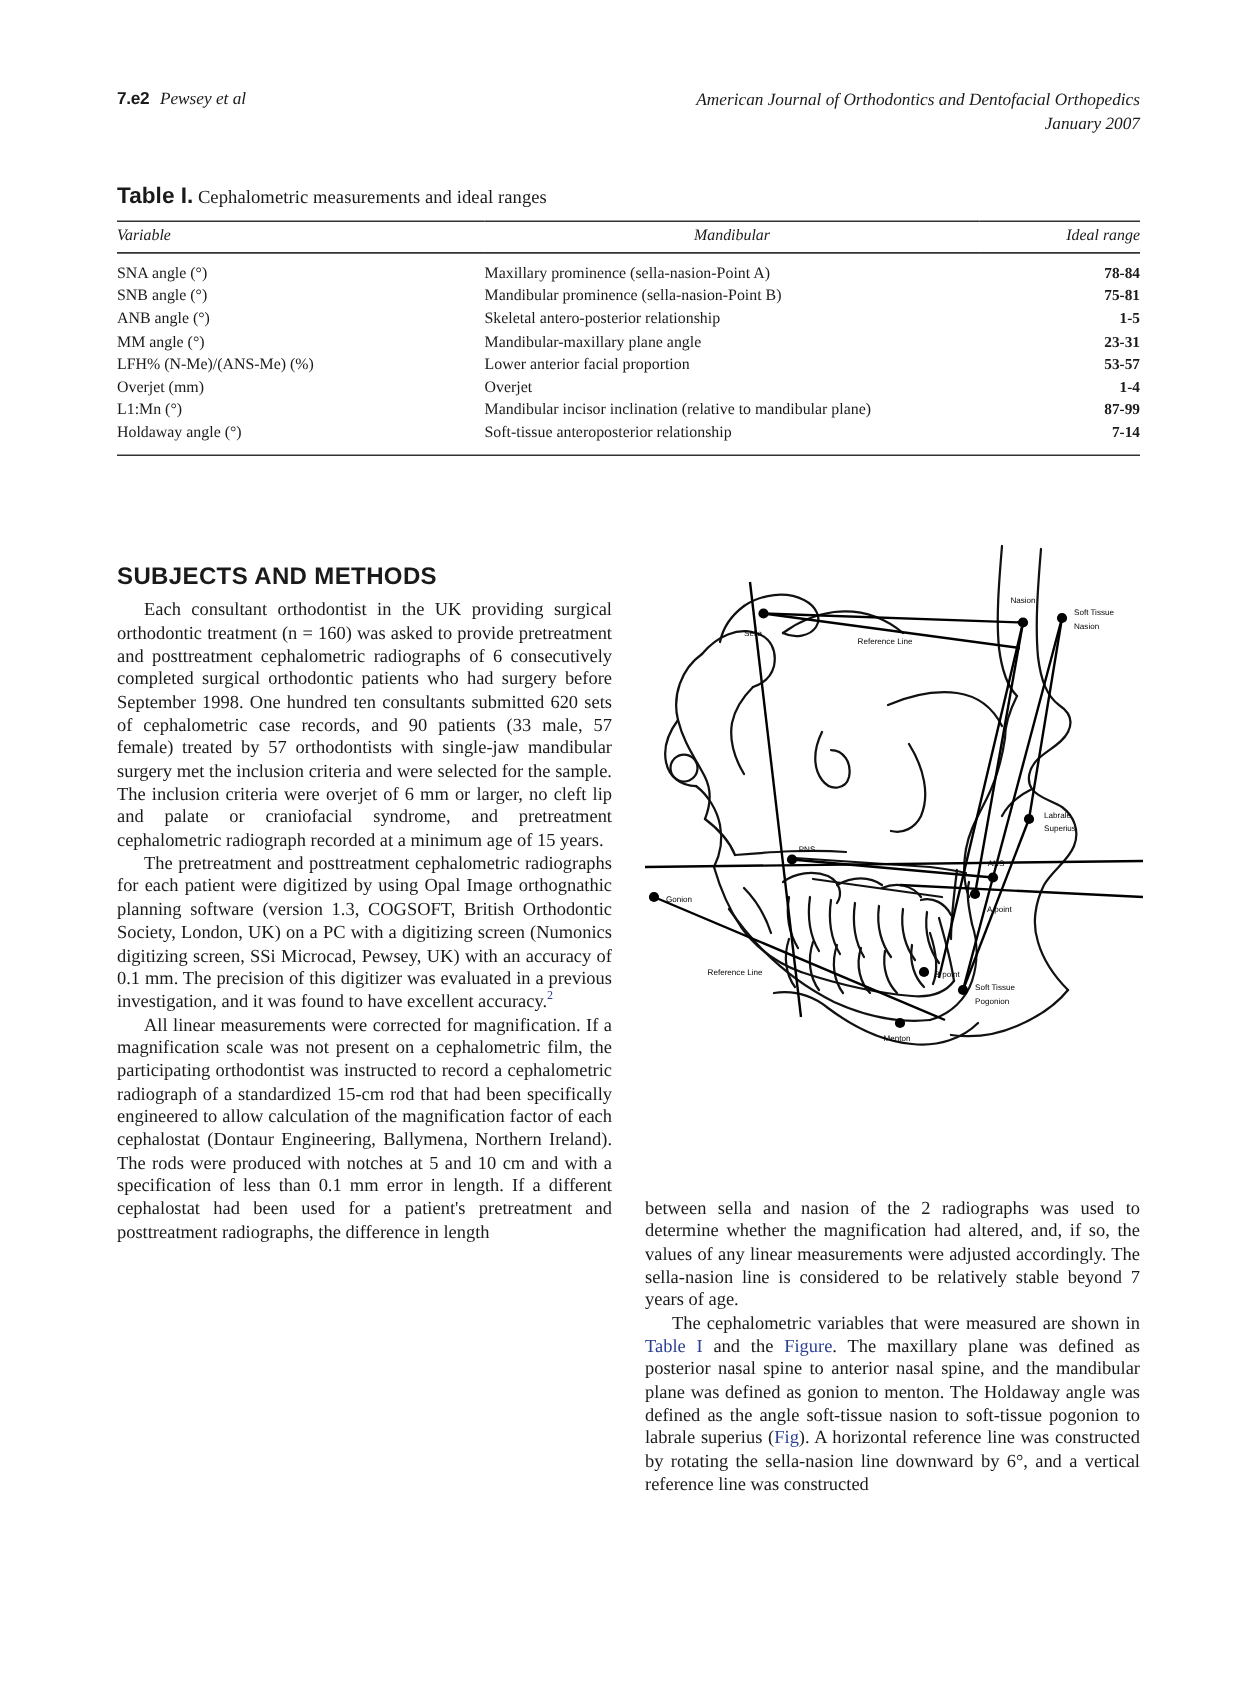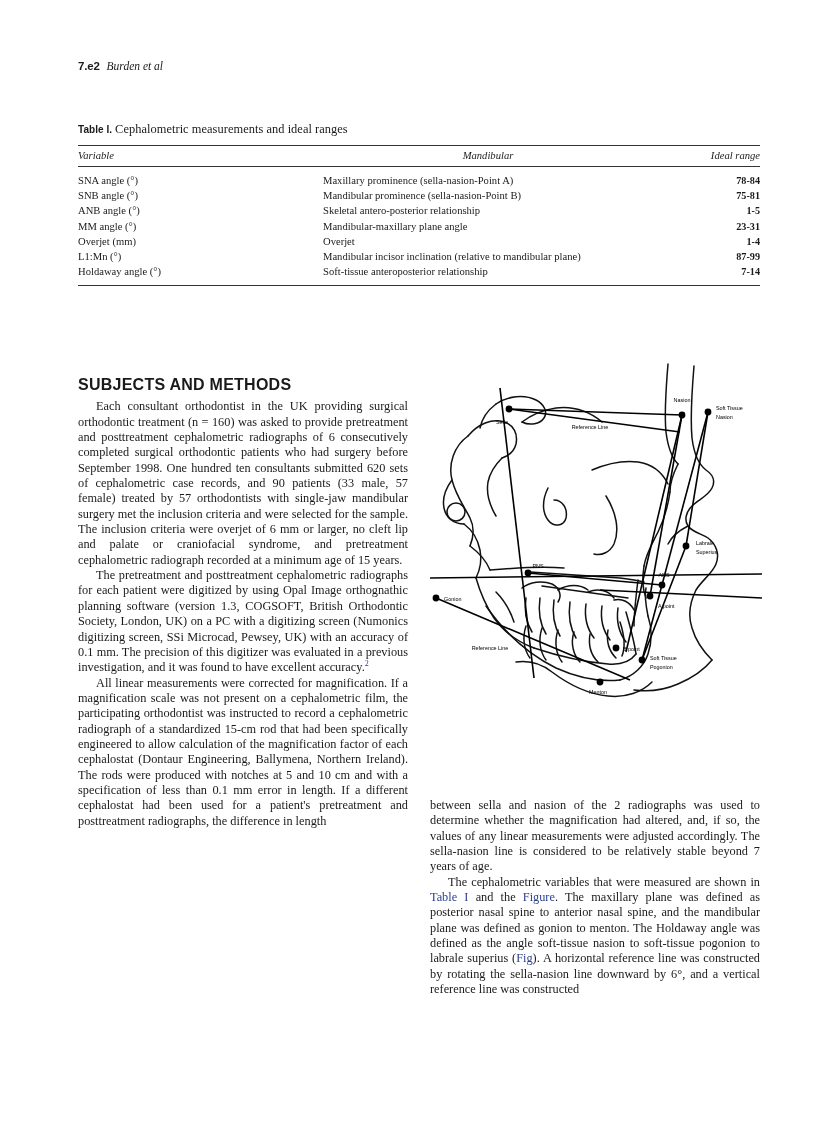"Burden et al" span.authors { text: Burden -> Pewsey }
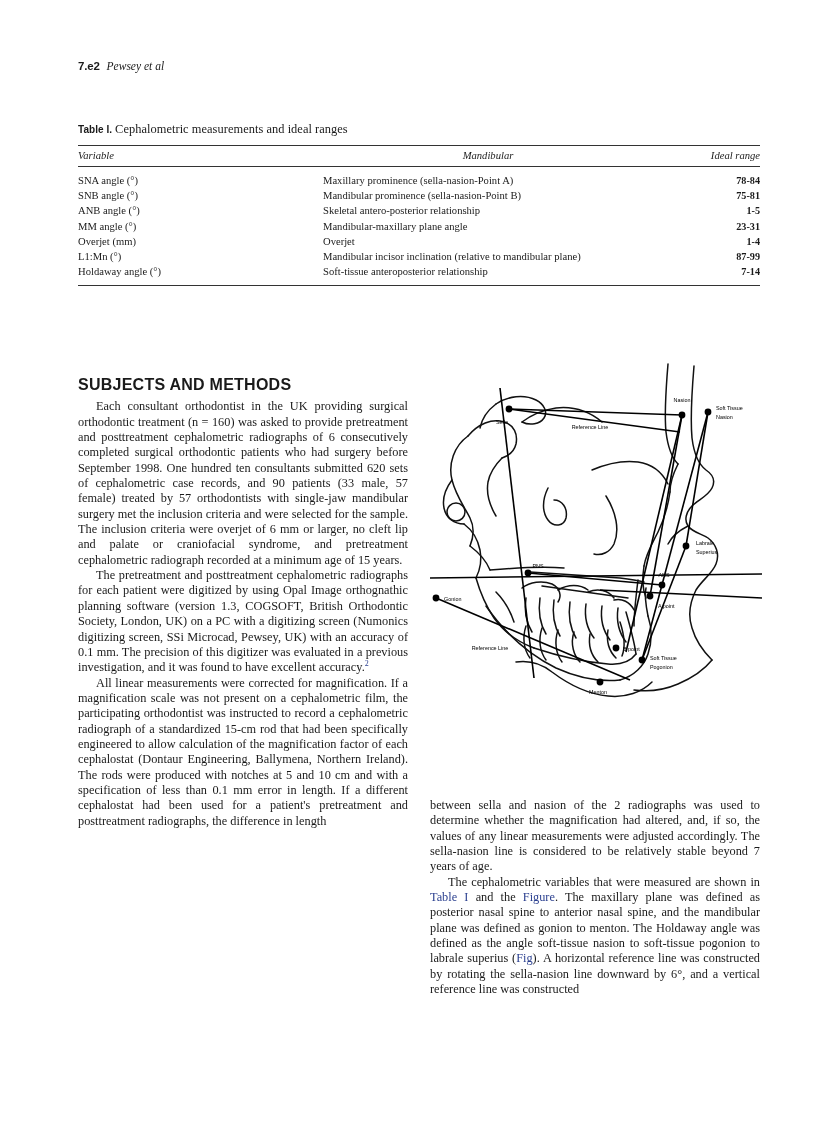"American Journal of Orthodontics and" div.rh-right { html: none -> <div> <div>American Journal of Orthodontics and Dentofacial Orthopedics</div> <div>January 2007</div> </div> }
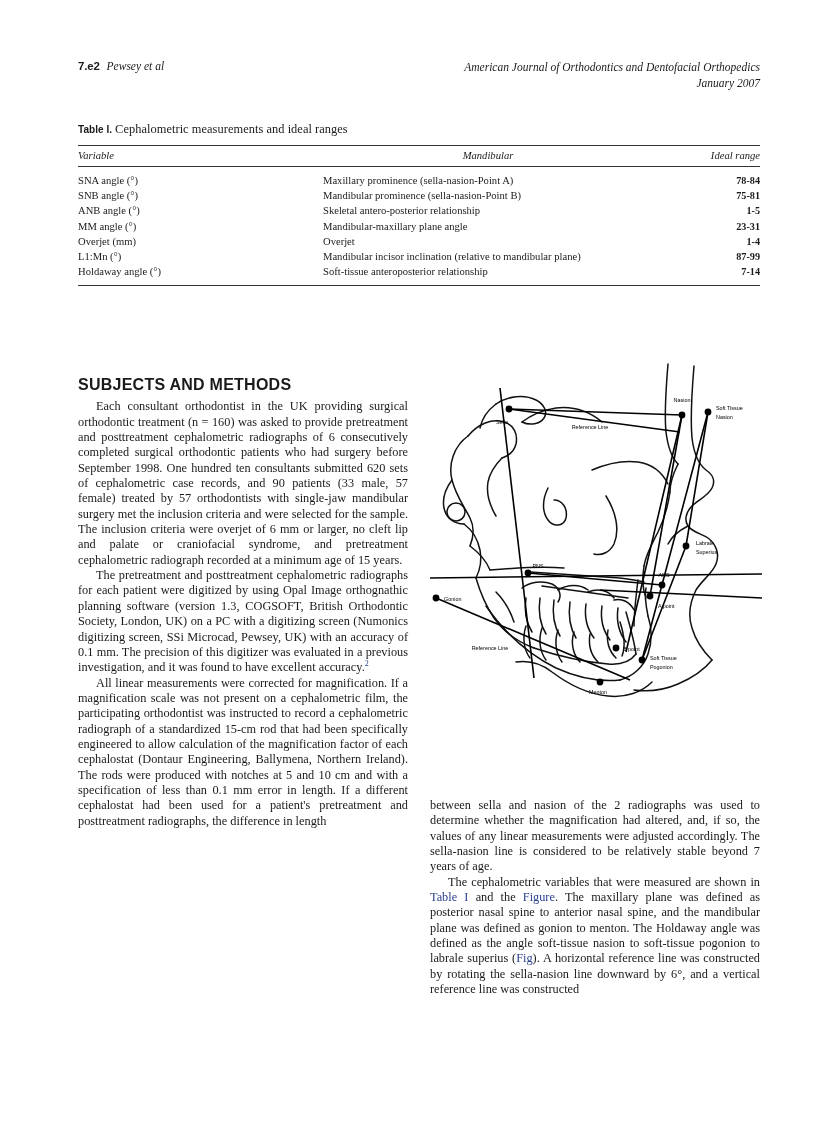"Table I." .table-caption .tbl-label { font-size: 10px -> 15px }
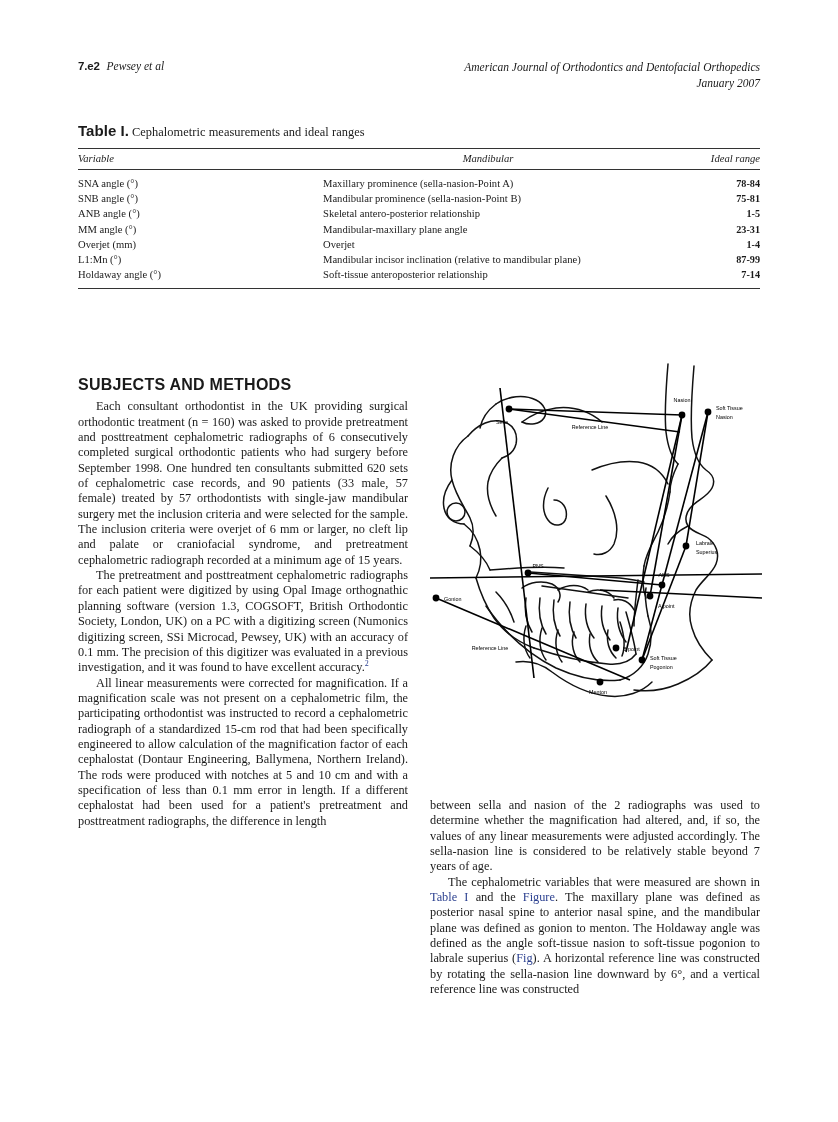"LFH% (N-Me)/(ANS-Me) (%)" tr { html: none -> <tr> <td>LFH% (N-Me)/(ANS-Me) (%)</td> <td>Lower anterior facial proportion</td> <td>53-57</td> </tr> }
